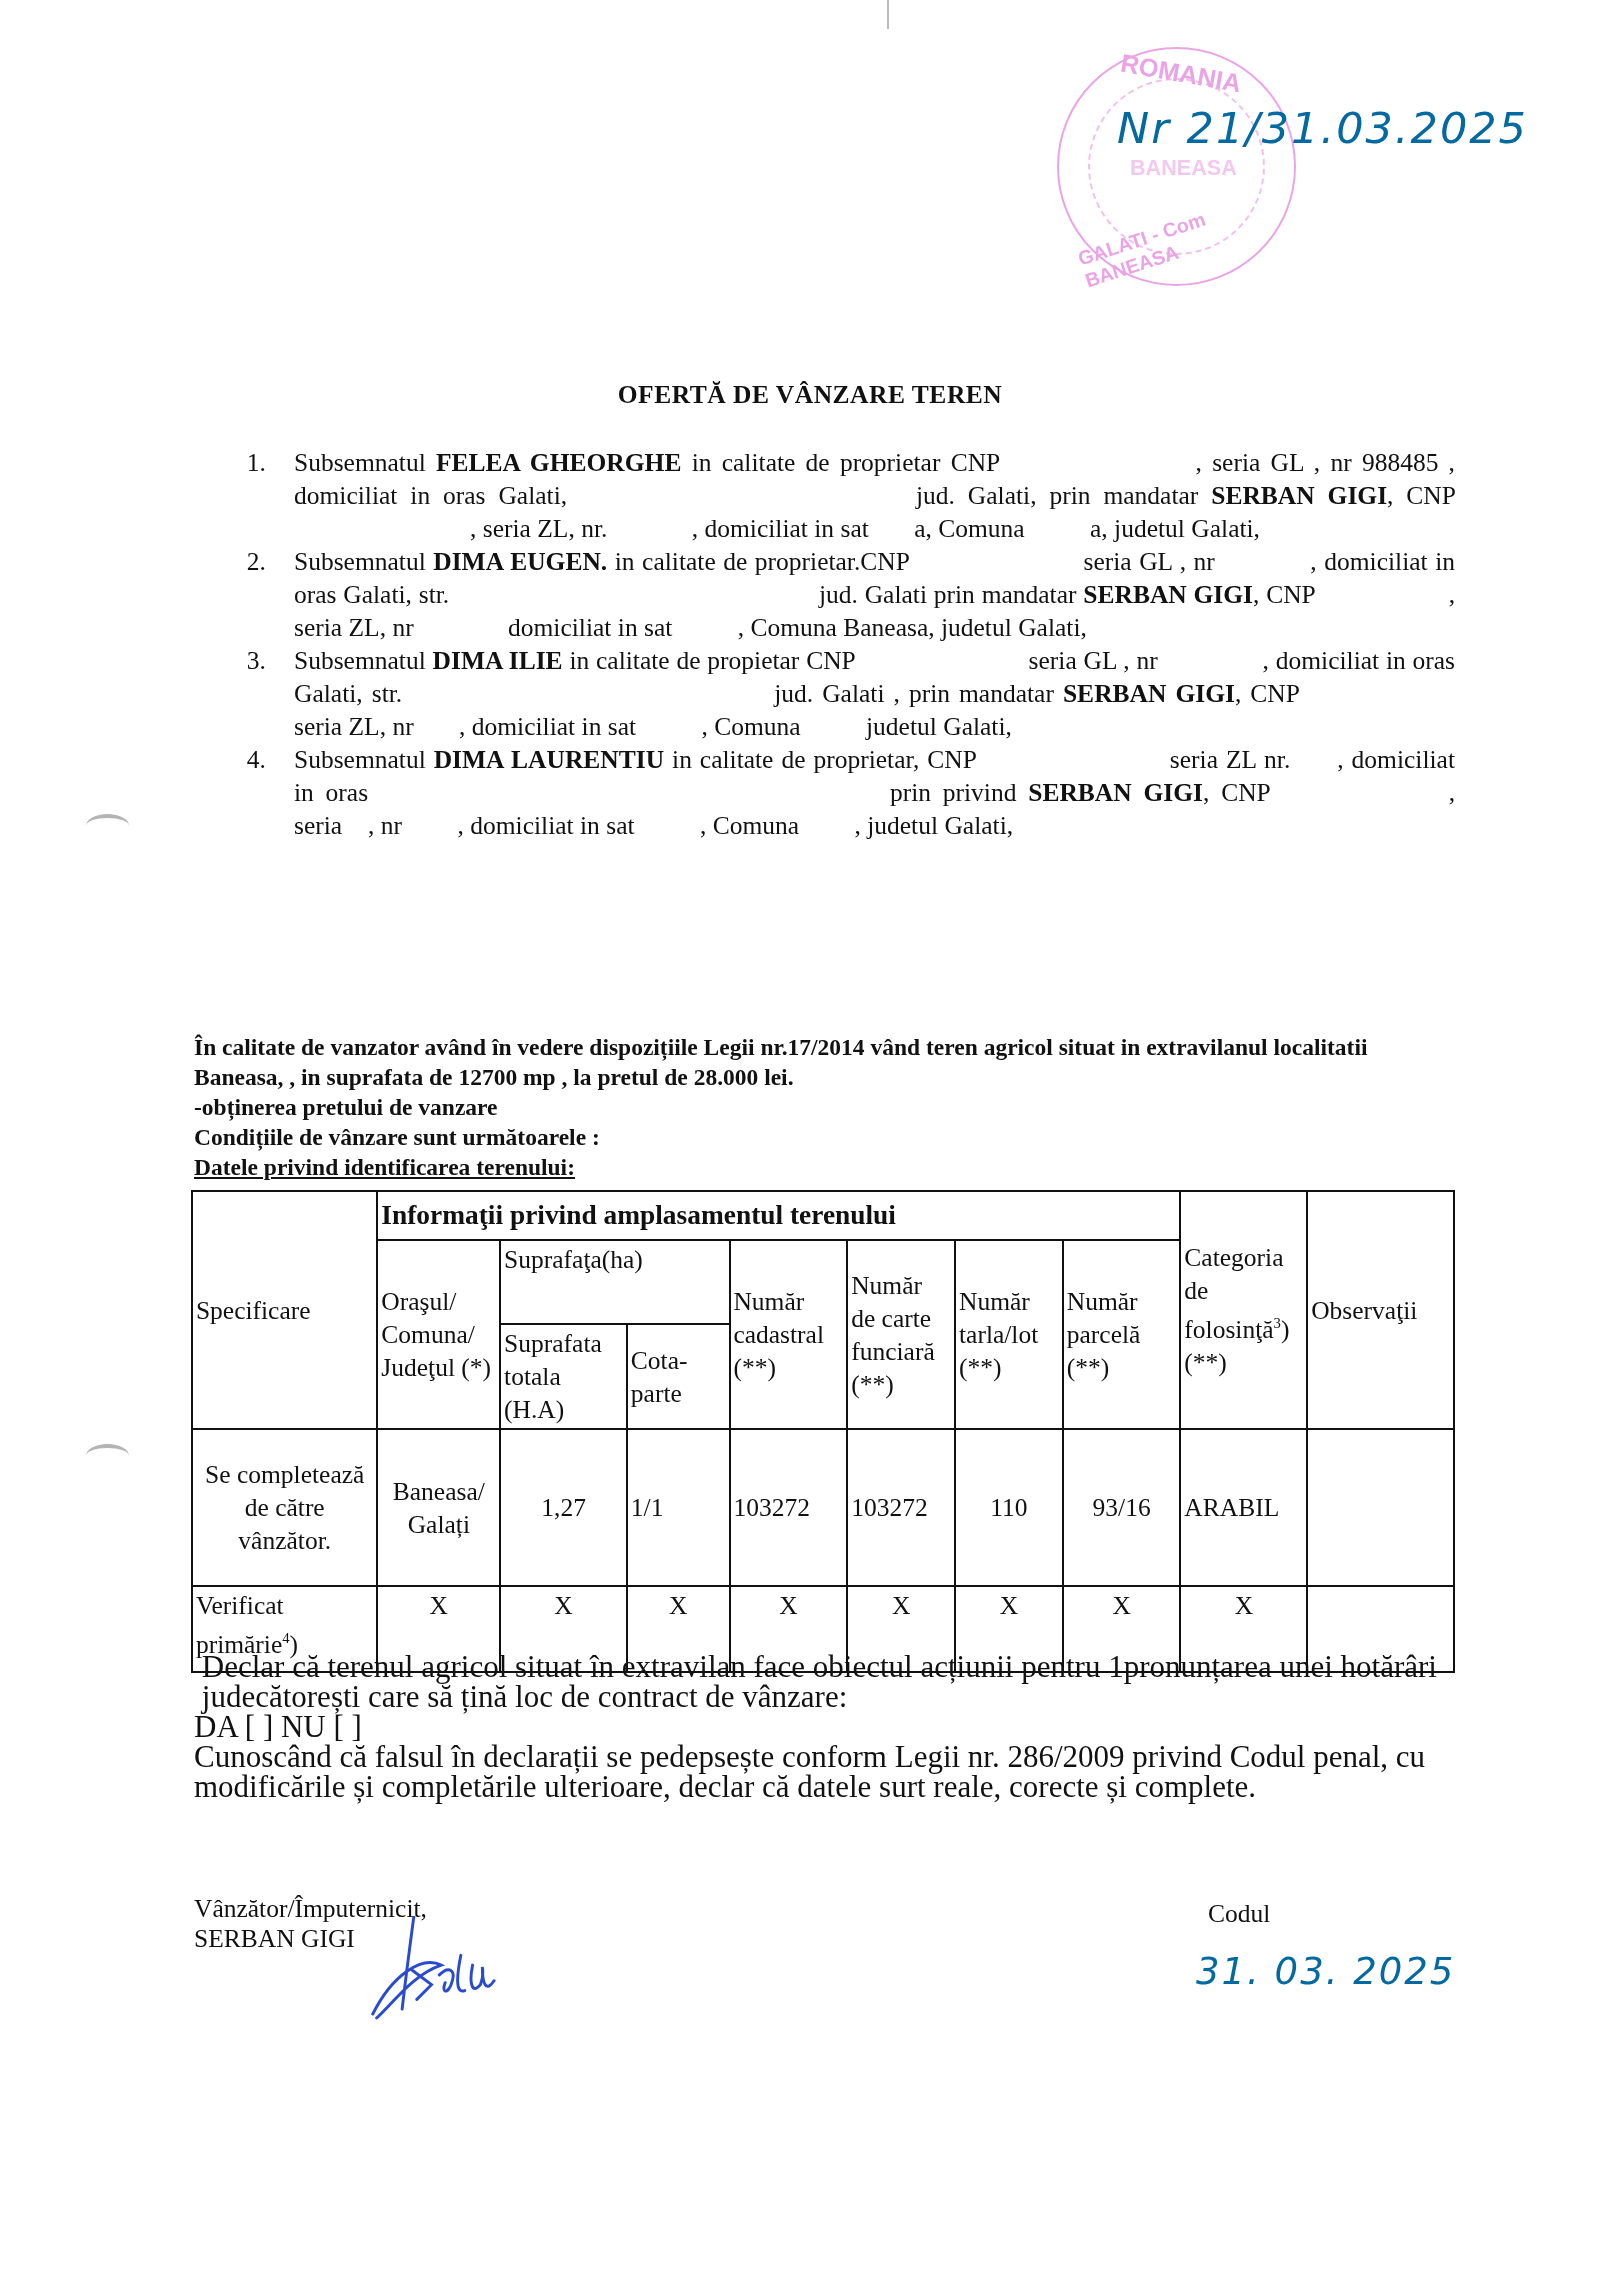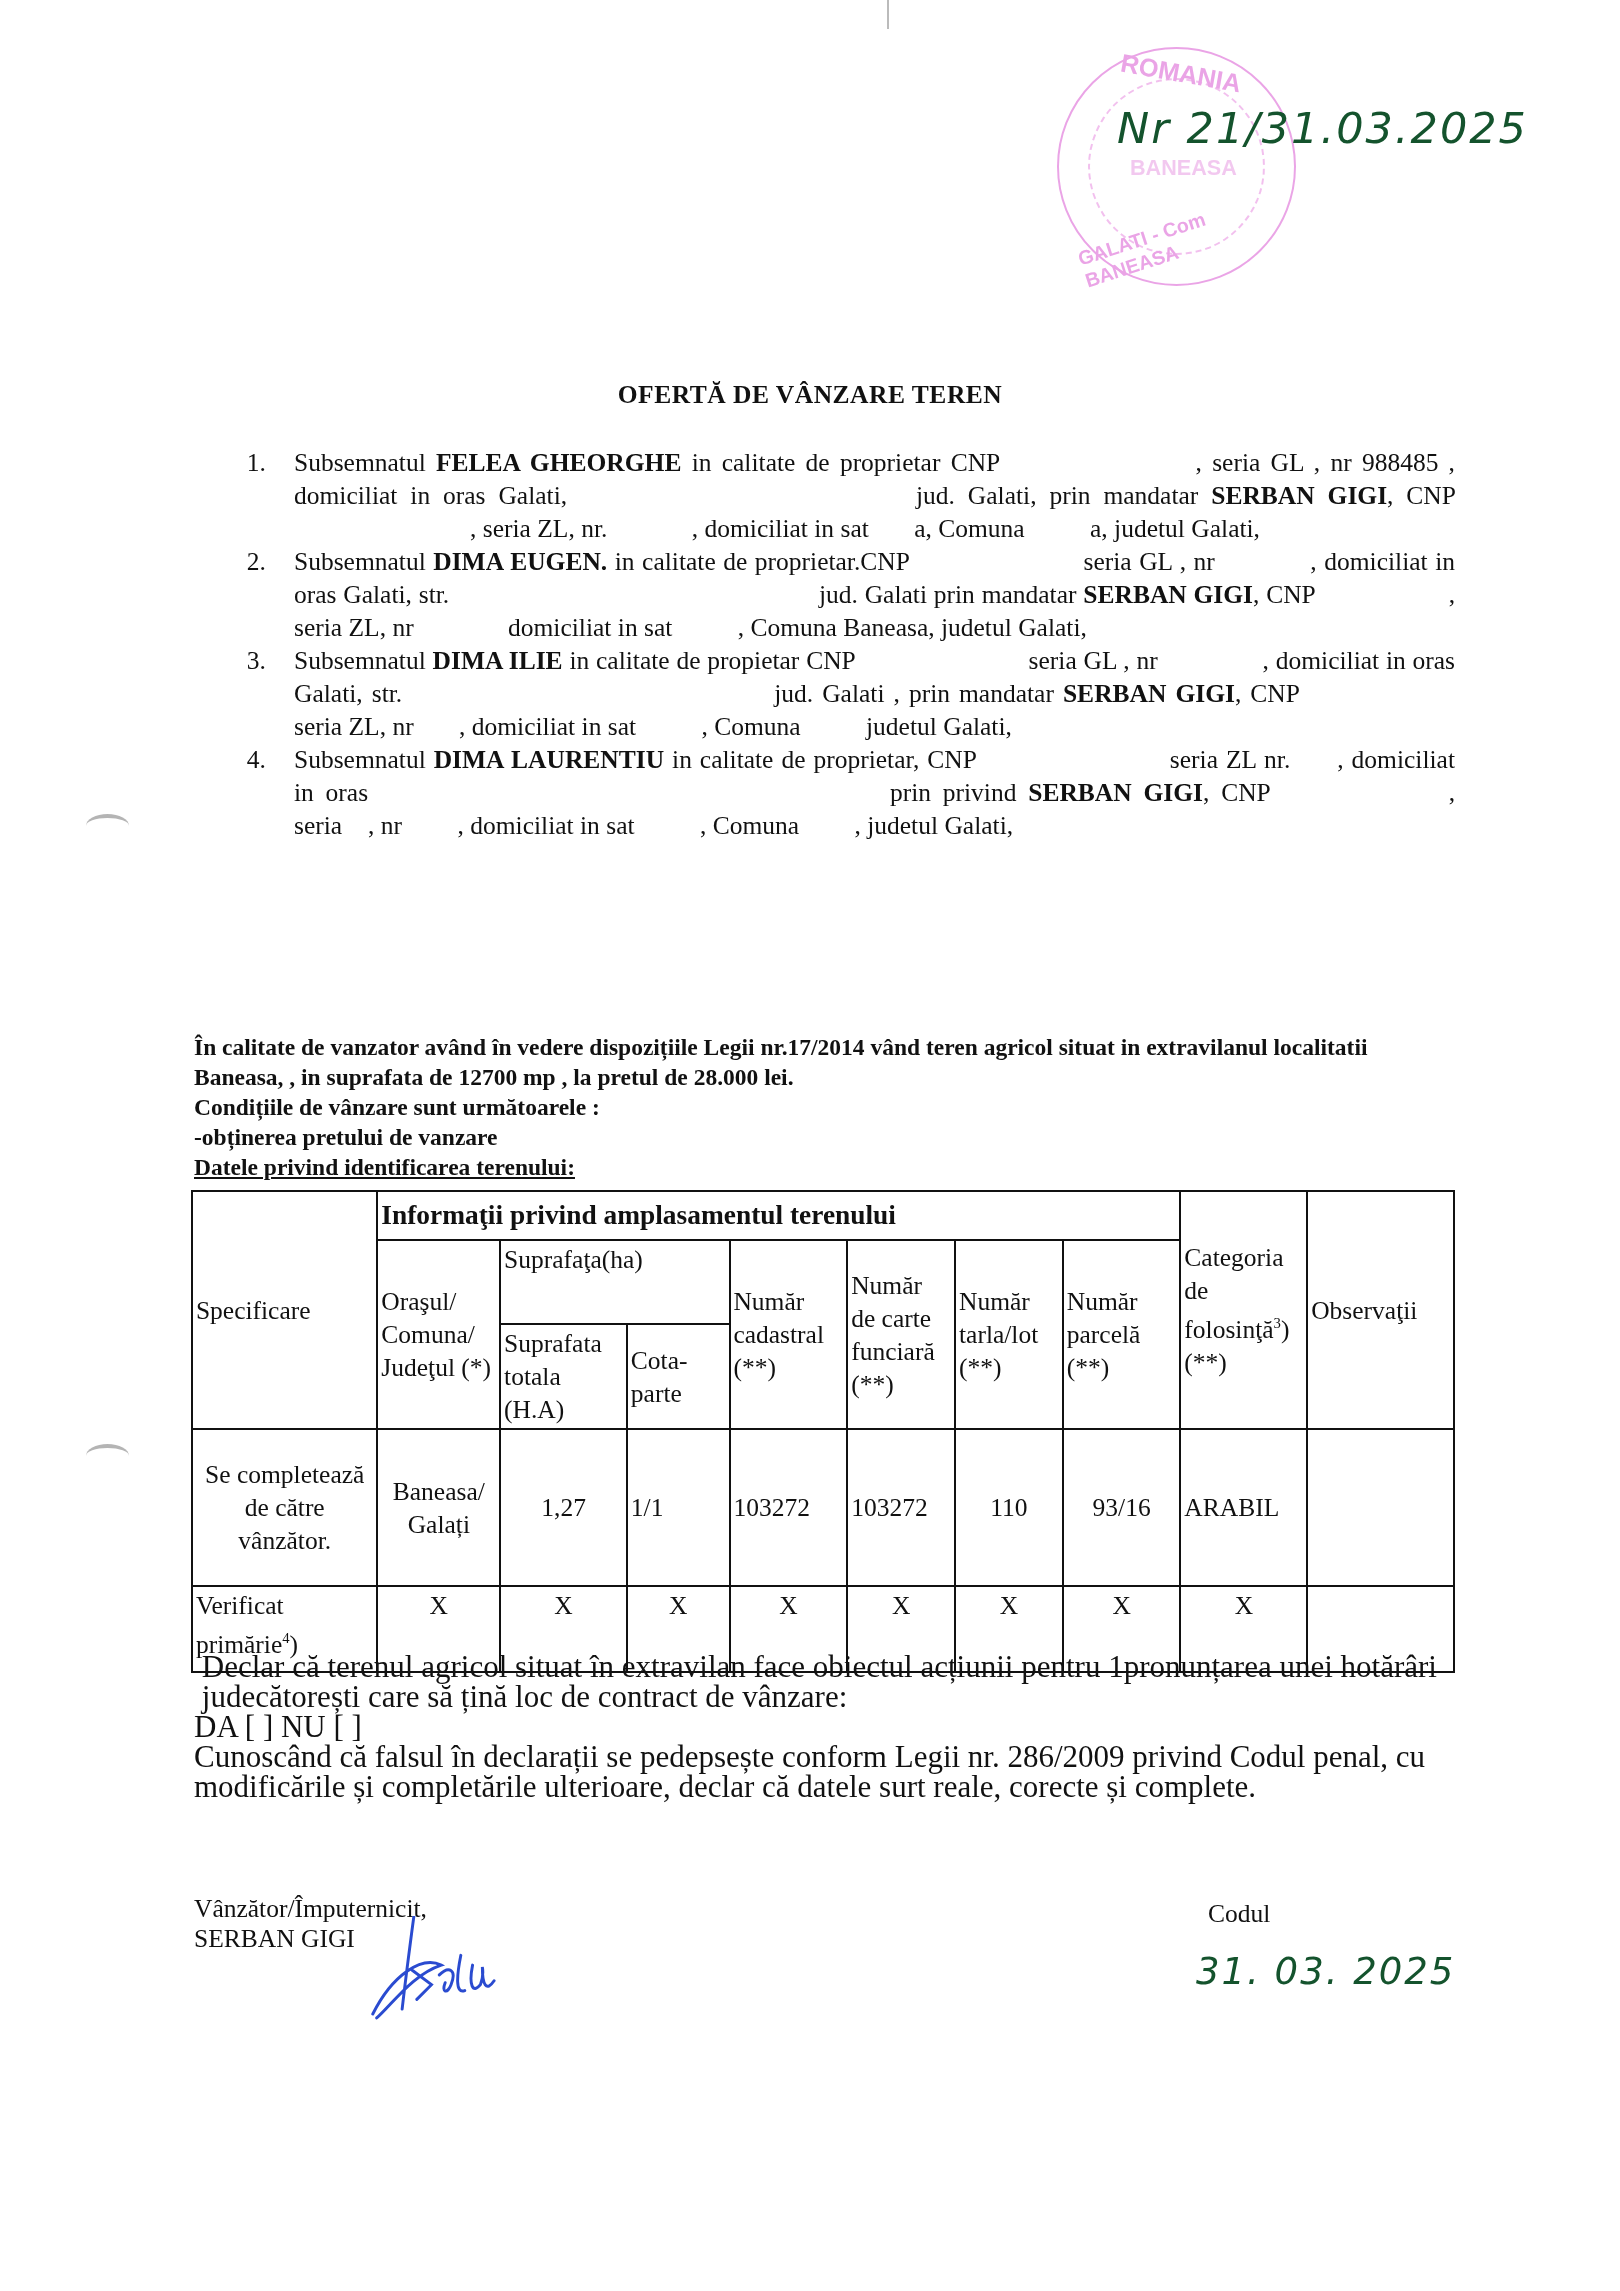"Nr 21/31.03.2025" .hand { color: #14532d -> #0369a1 }
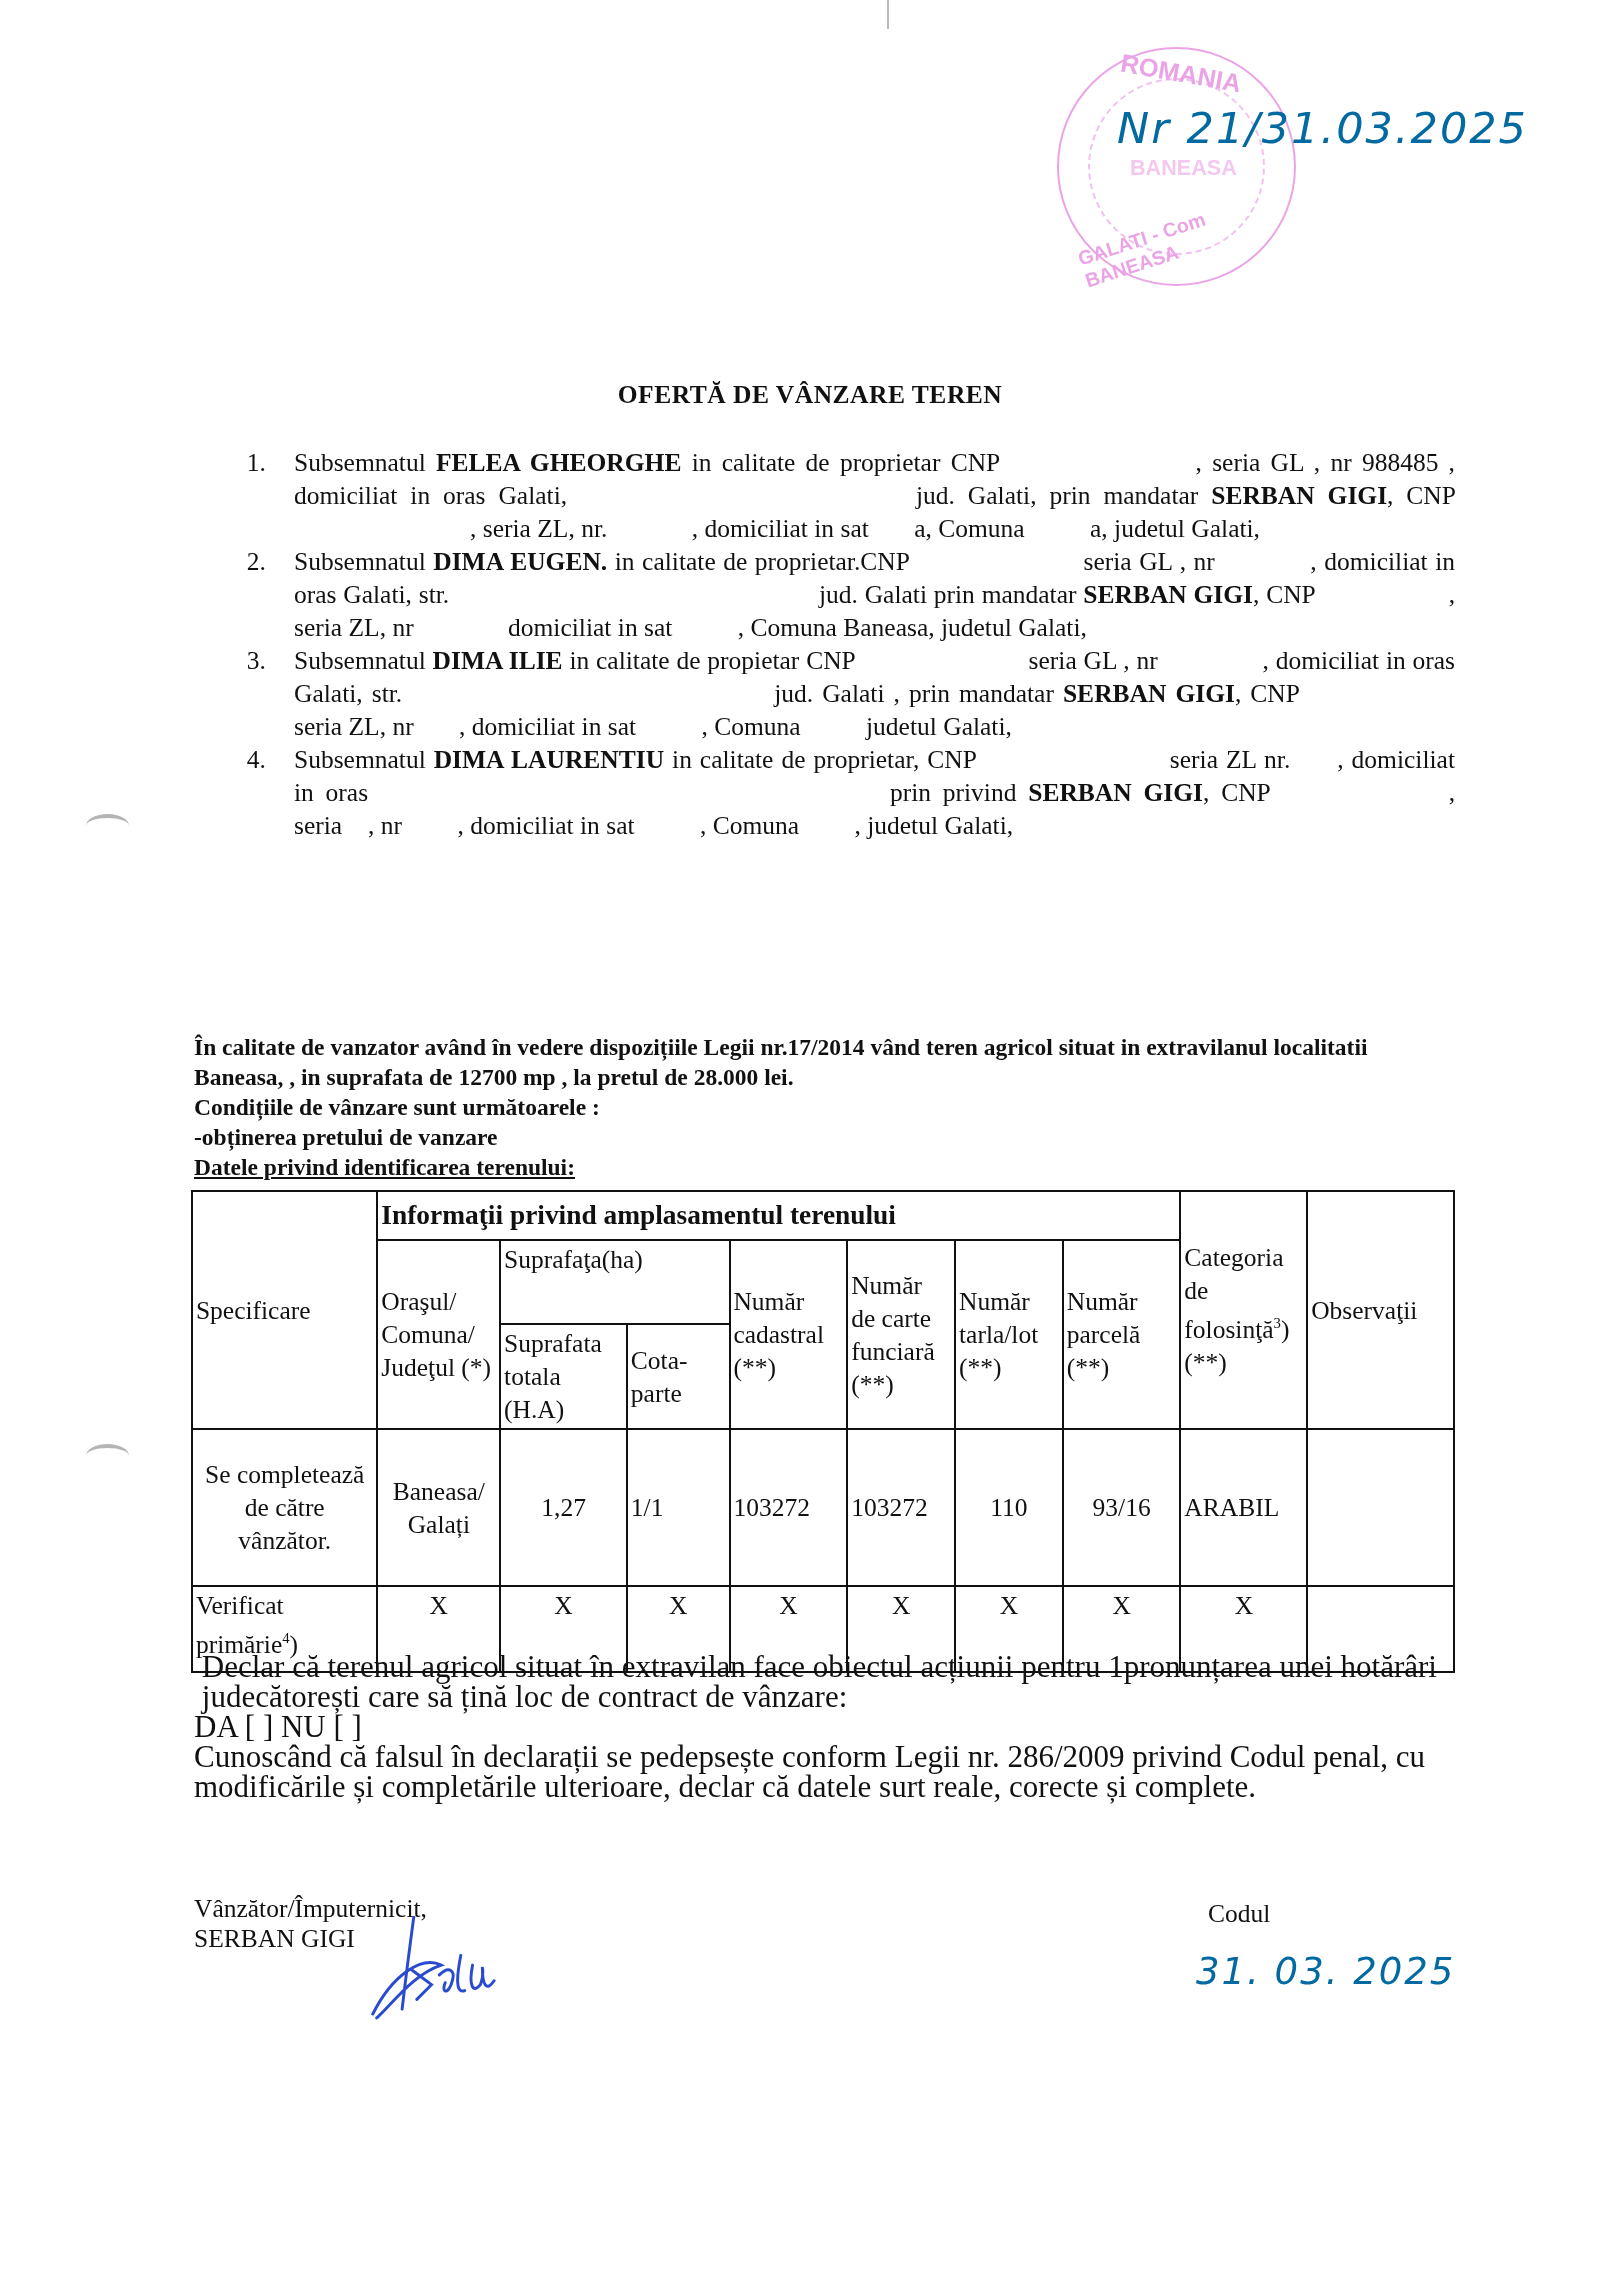"Condițiile de vânzare sunt următoarele" div { order: before "-obținerea pretului de vanzare" -> after "-obținerea pretului de vanzare" }
